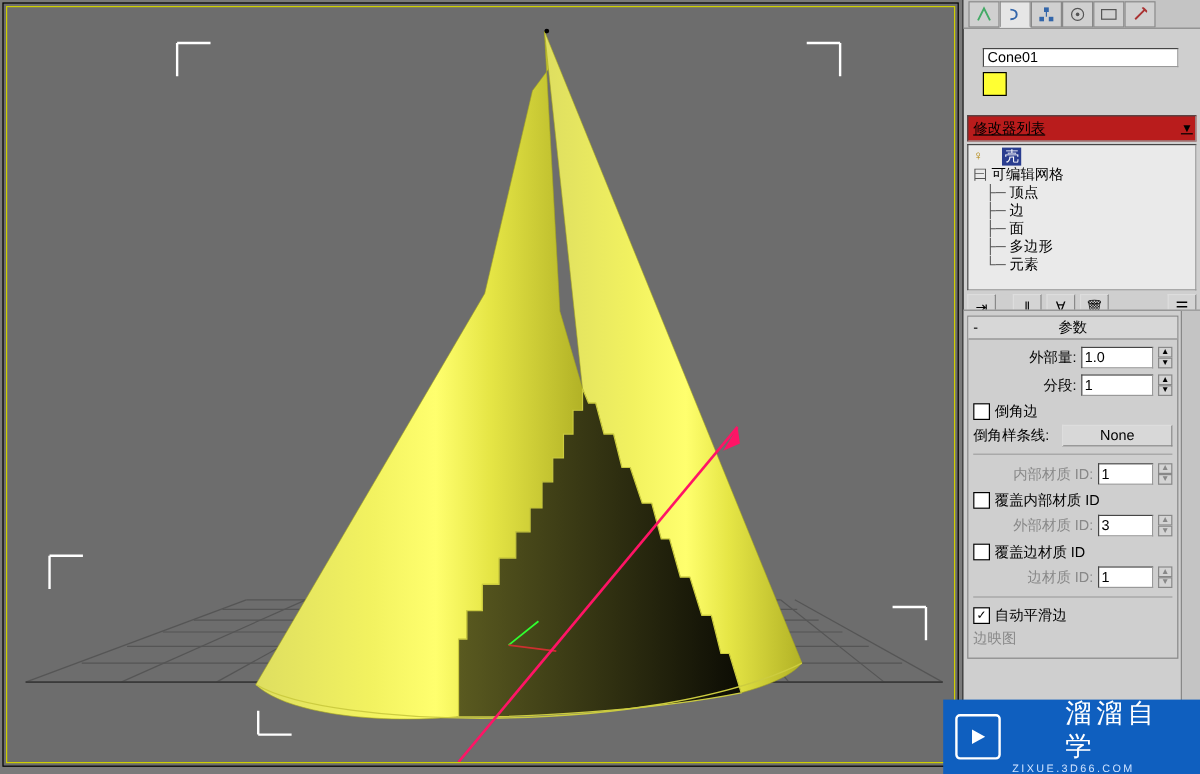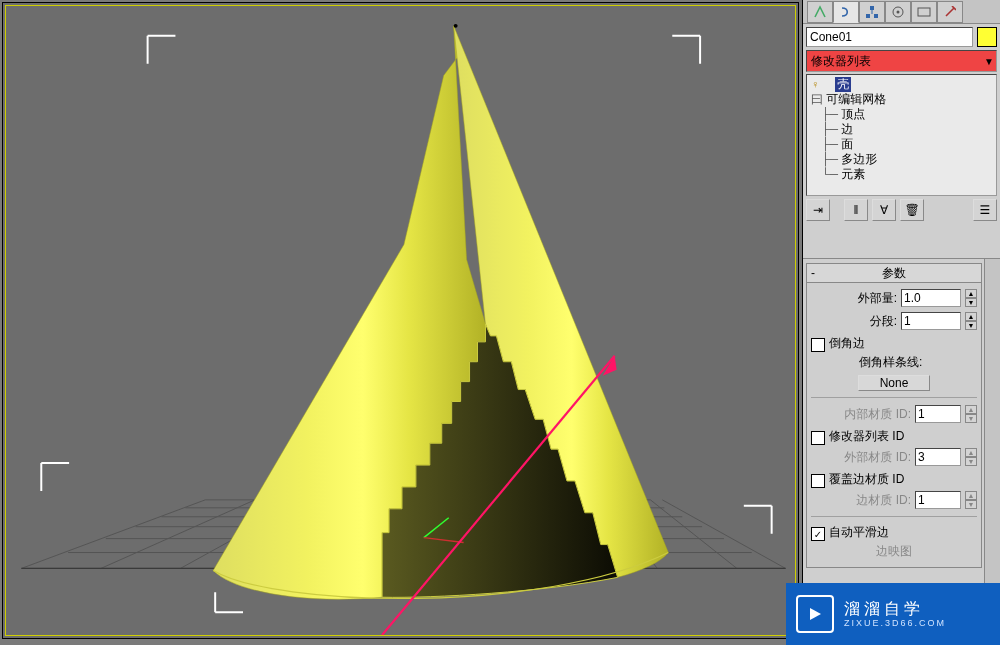"Cone01" .name-box { flex-direction: none -> column; margin: 3px -> 16px }
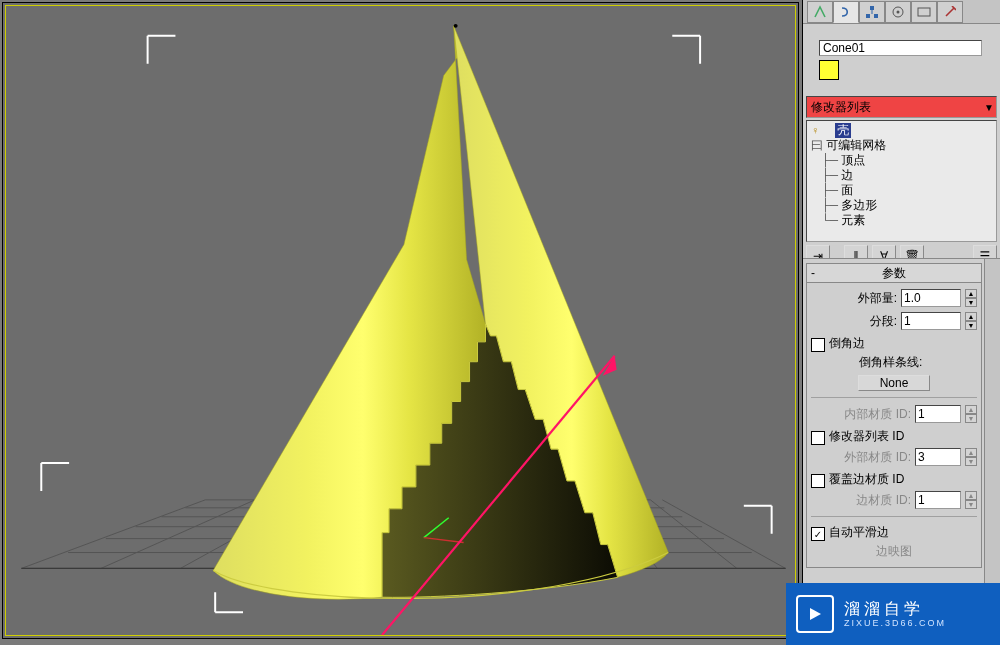"修改器列表" .modlist-combo { background: #ef4444 -> #b91c1c; text-decoration: none -> underline }
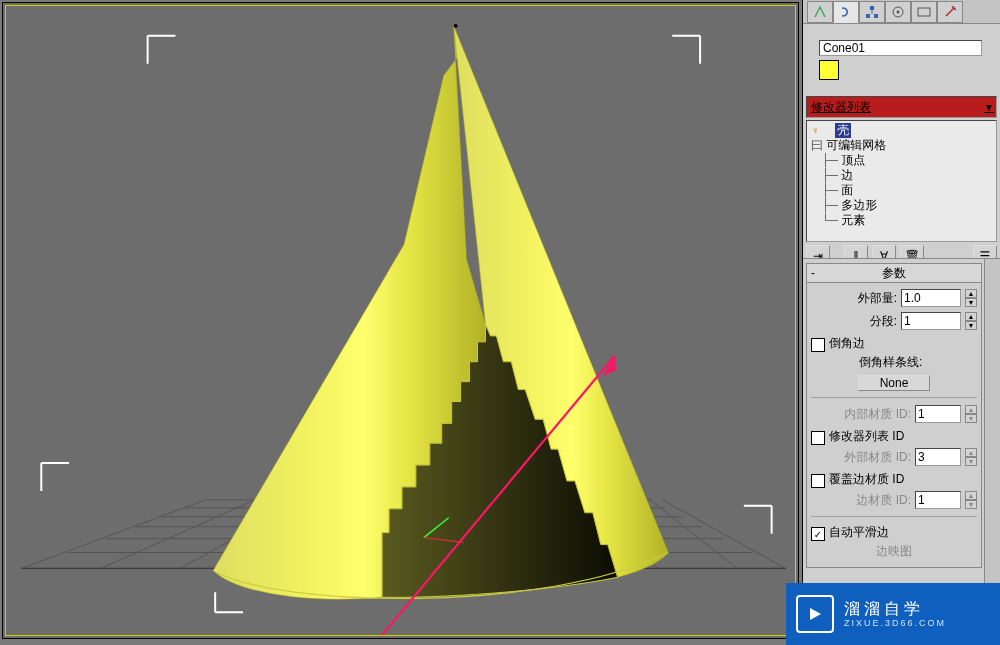"倒角边" .chk-row { align-items: flex-end -> center }
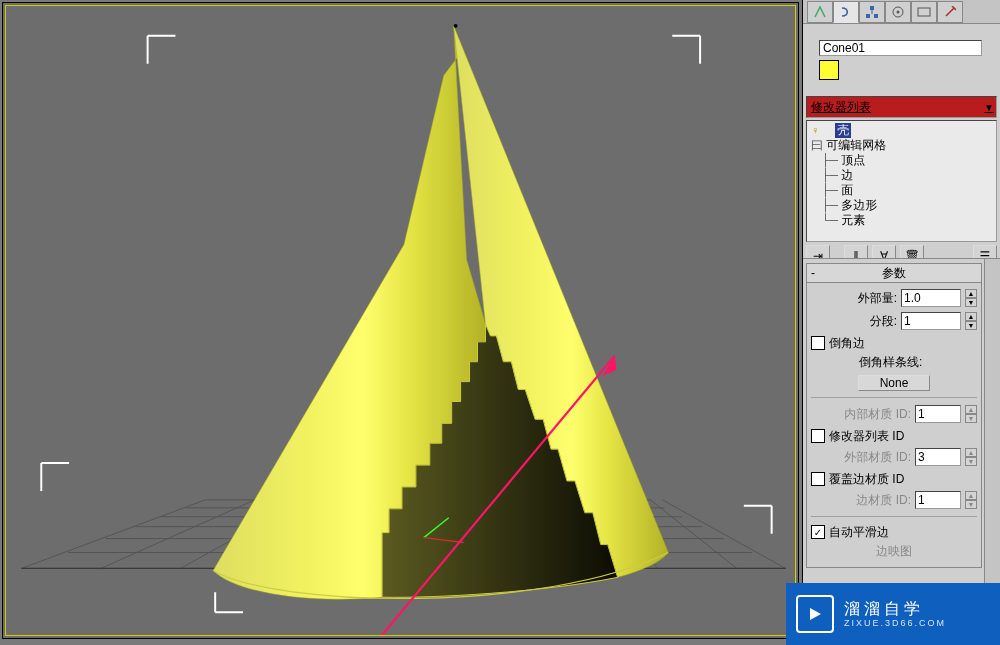"倒角样条线:" .group-row { flex-direction: column -> none }
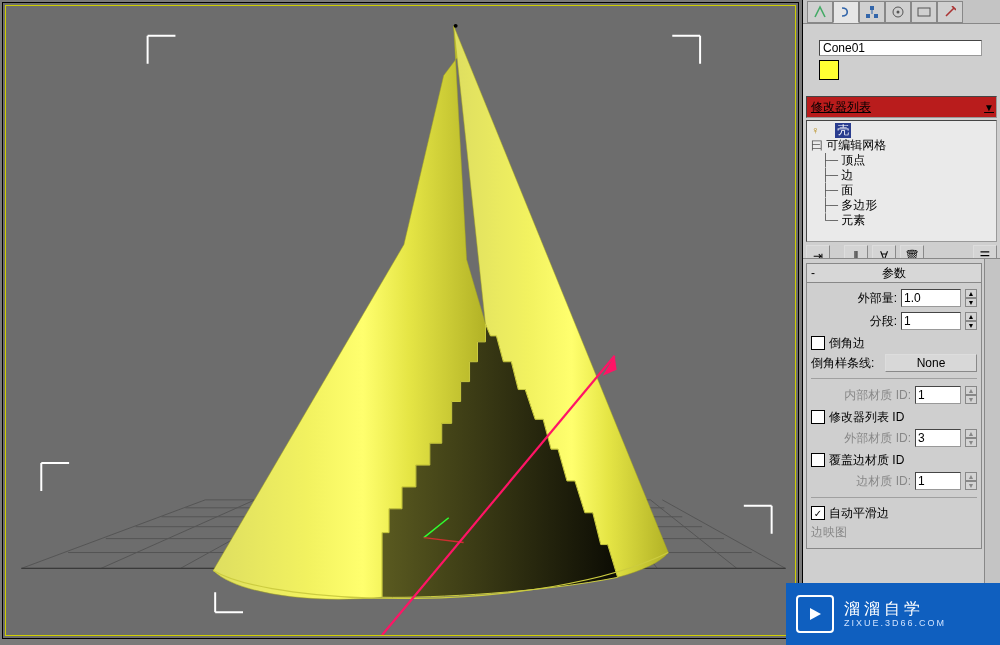"修改器列表 ID" span { text: 修改器列表 -> 覆盖内部材质 }
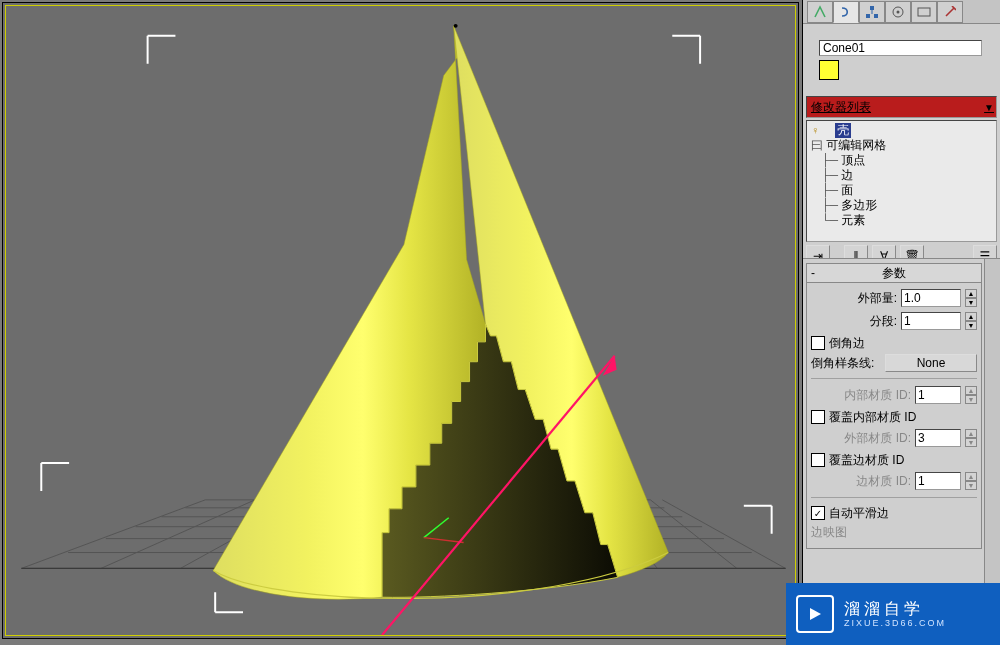"溜溜自学" .wm-text .big { font-size: 16px -> 22px; margin-left: none -> 44px }
